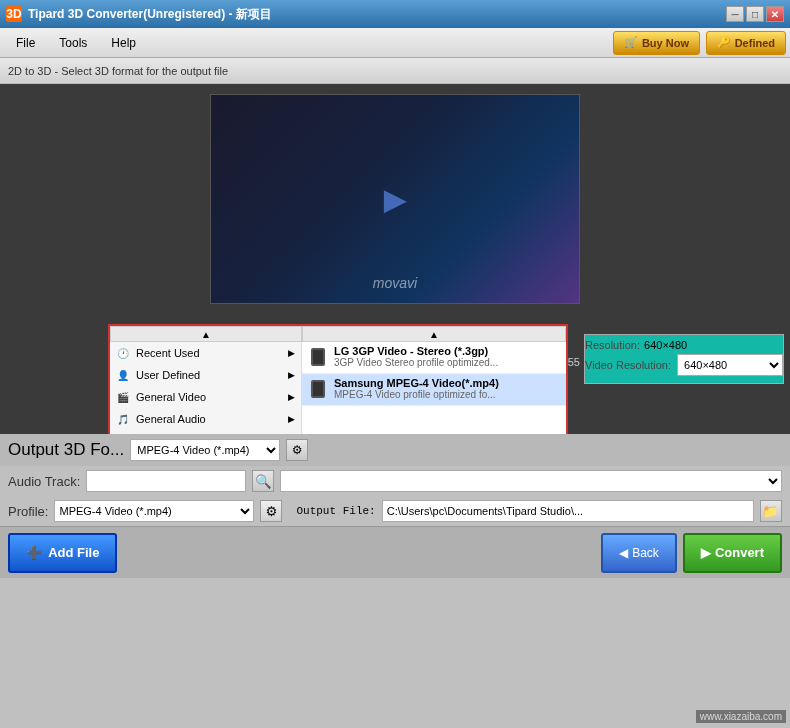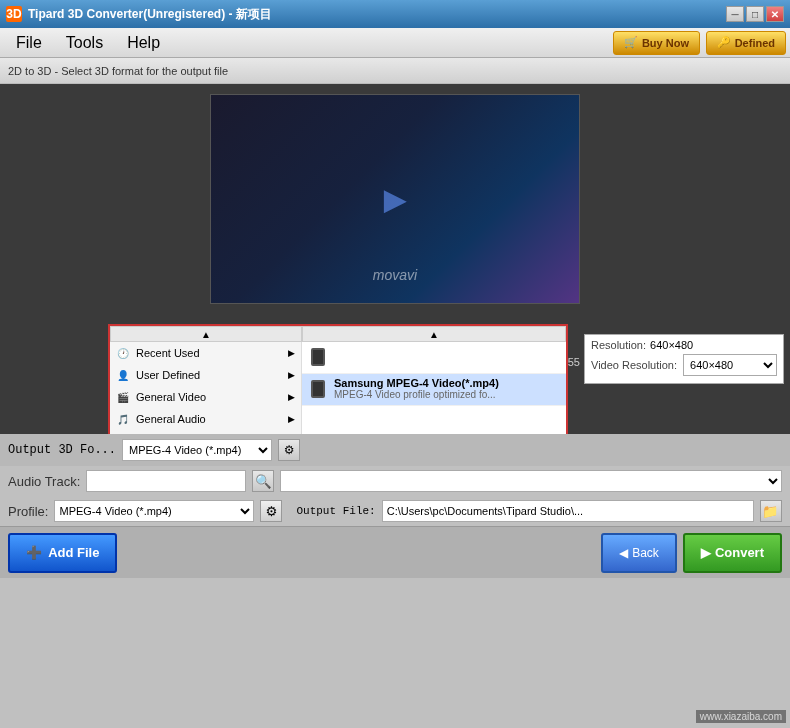"File" .menu-item { font-size: 16px -> 12px }
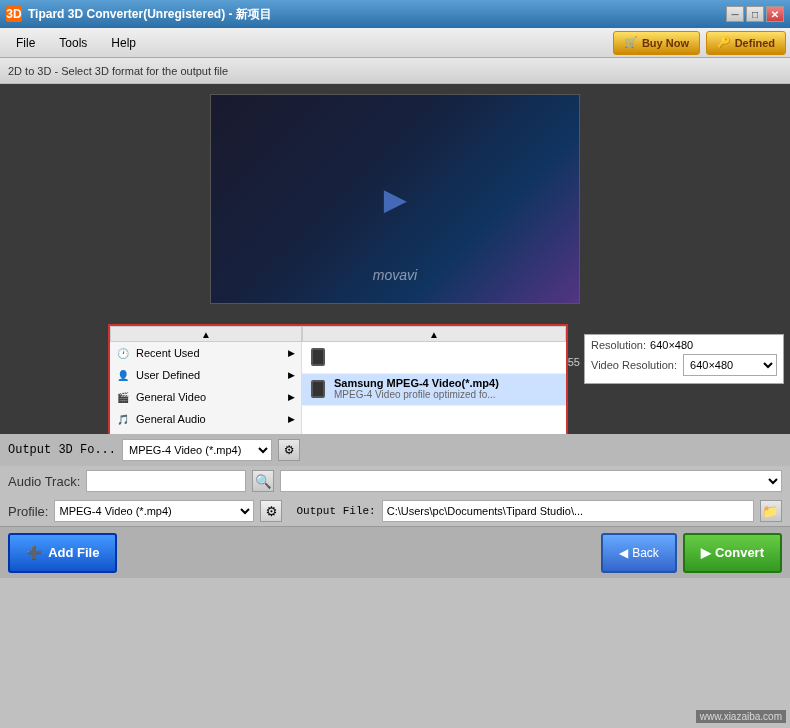"movavi" .movavi-logo { bottom: 20px -> 12px }
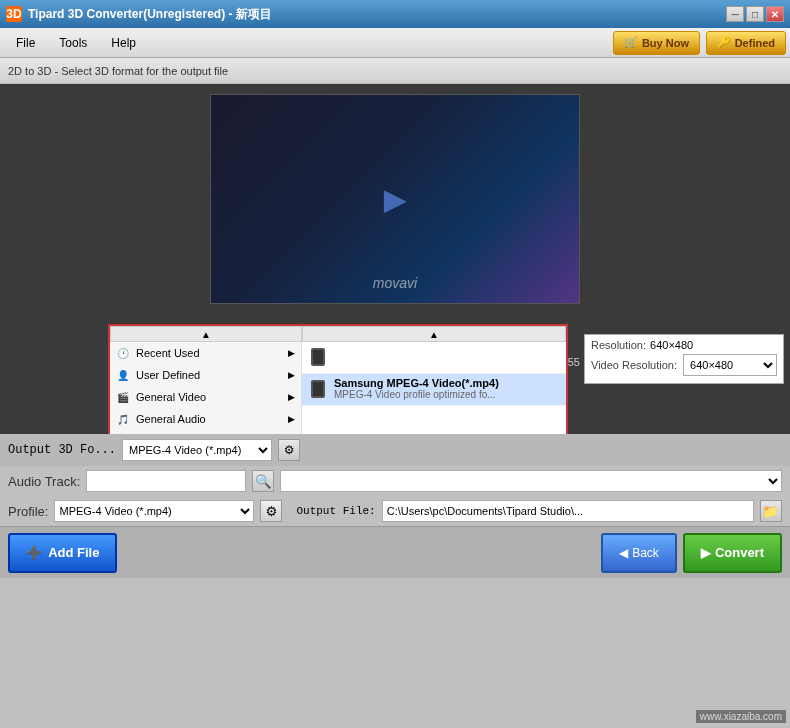"LG 3GP Video - Stereo" div.right-item-text { html: none -> <div> <div>LG 3GP Video - Stereo (*.3gp)</div> <div>3GP Video Stereo profile optimized...</div> </div> }
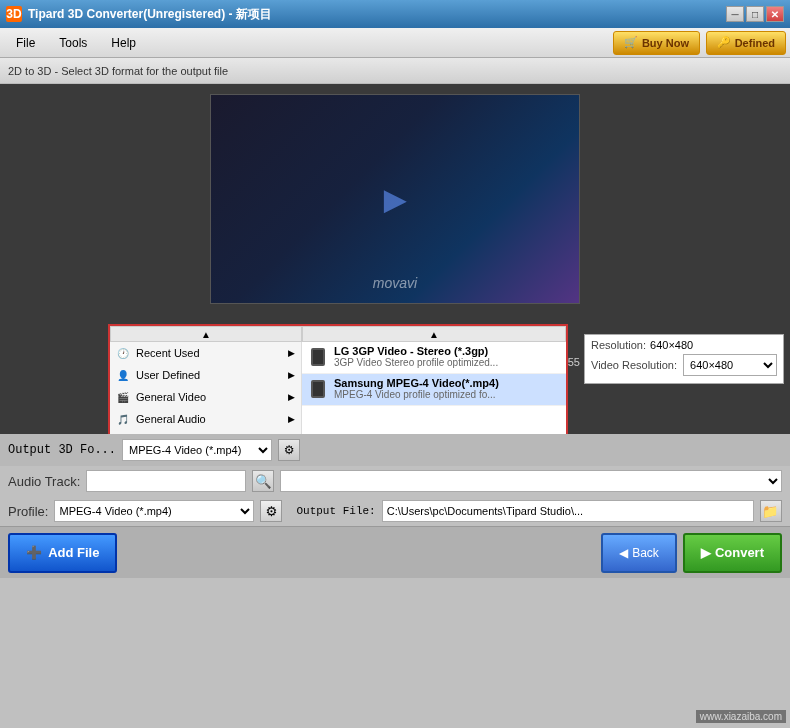"Resolution:" div { background: #ffffff -> #14b8a6; padding: 4px 6px -> 4px 0 }
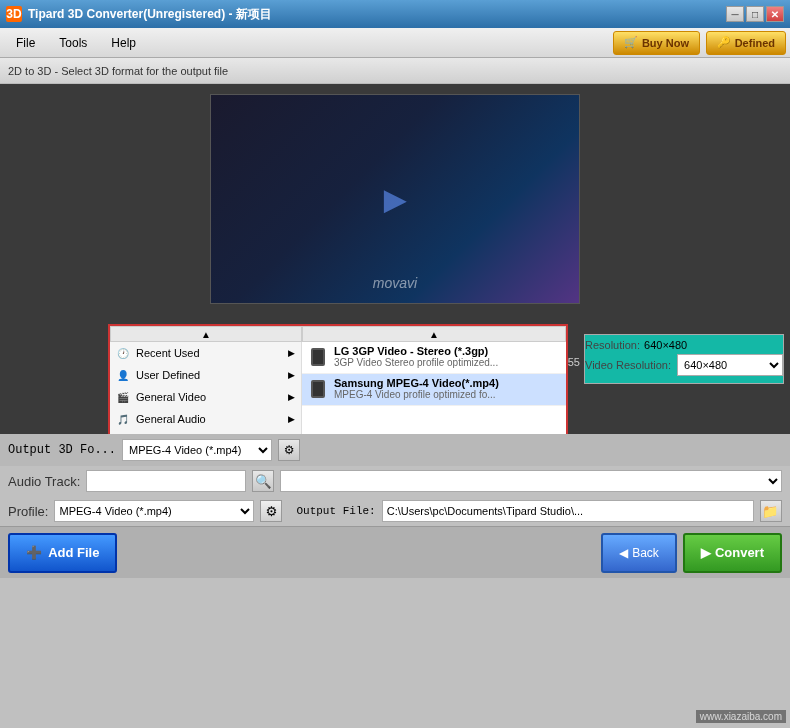"Output 3D Fo..." .output-3d-label { font-family: Liberation Mono, monospace -> none; font-size: 12px -> 17px }
